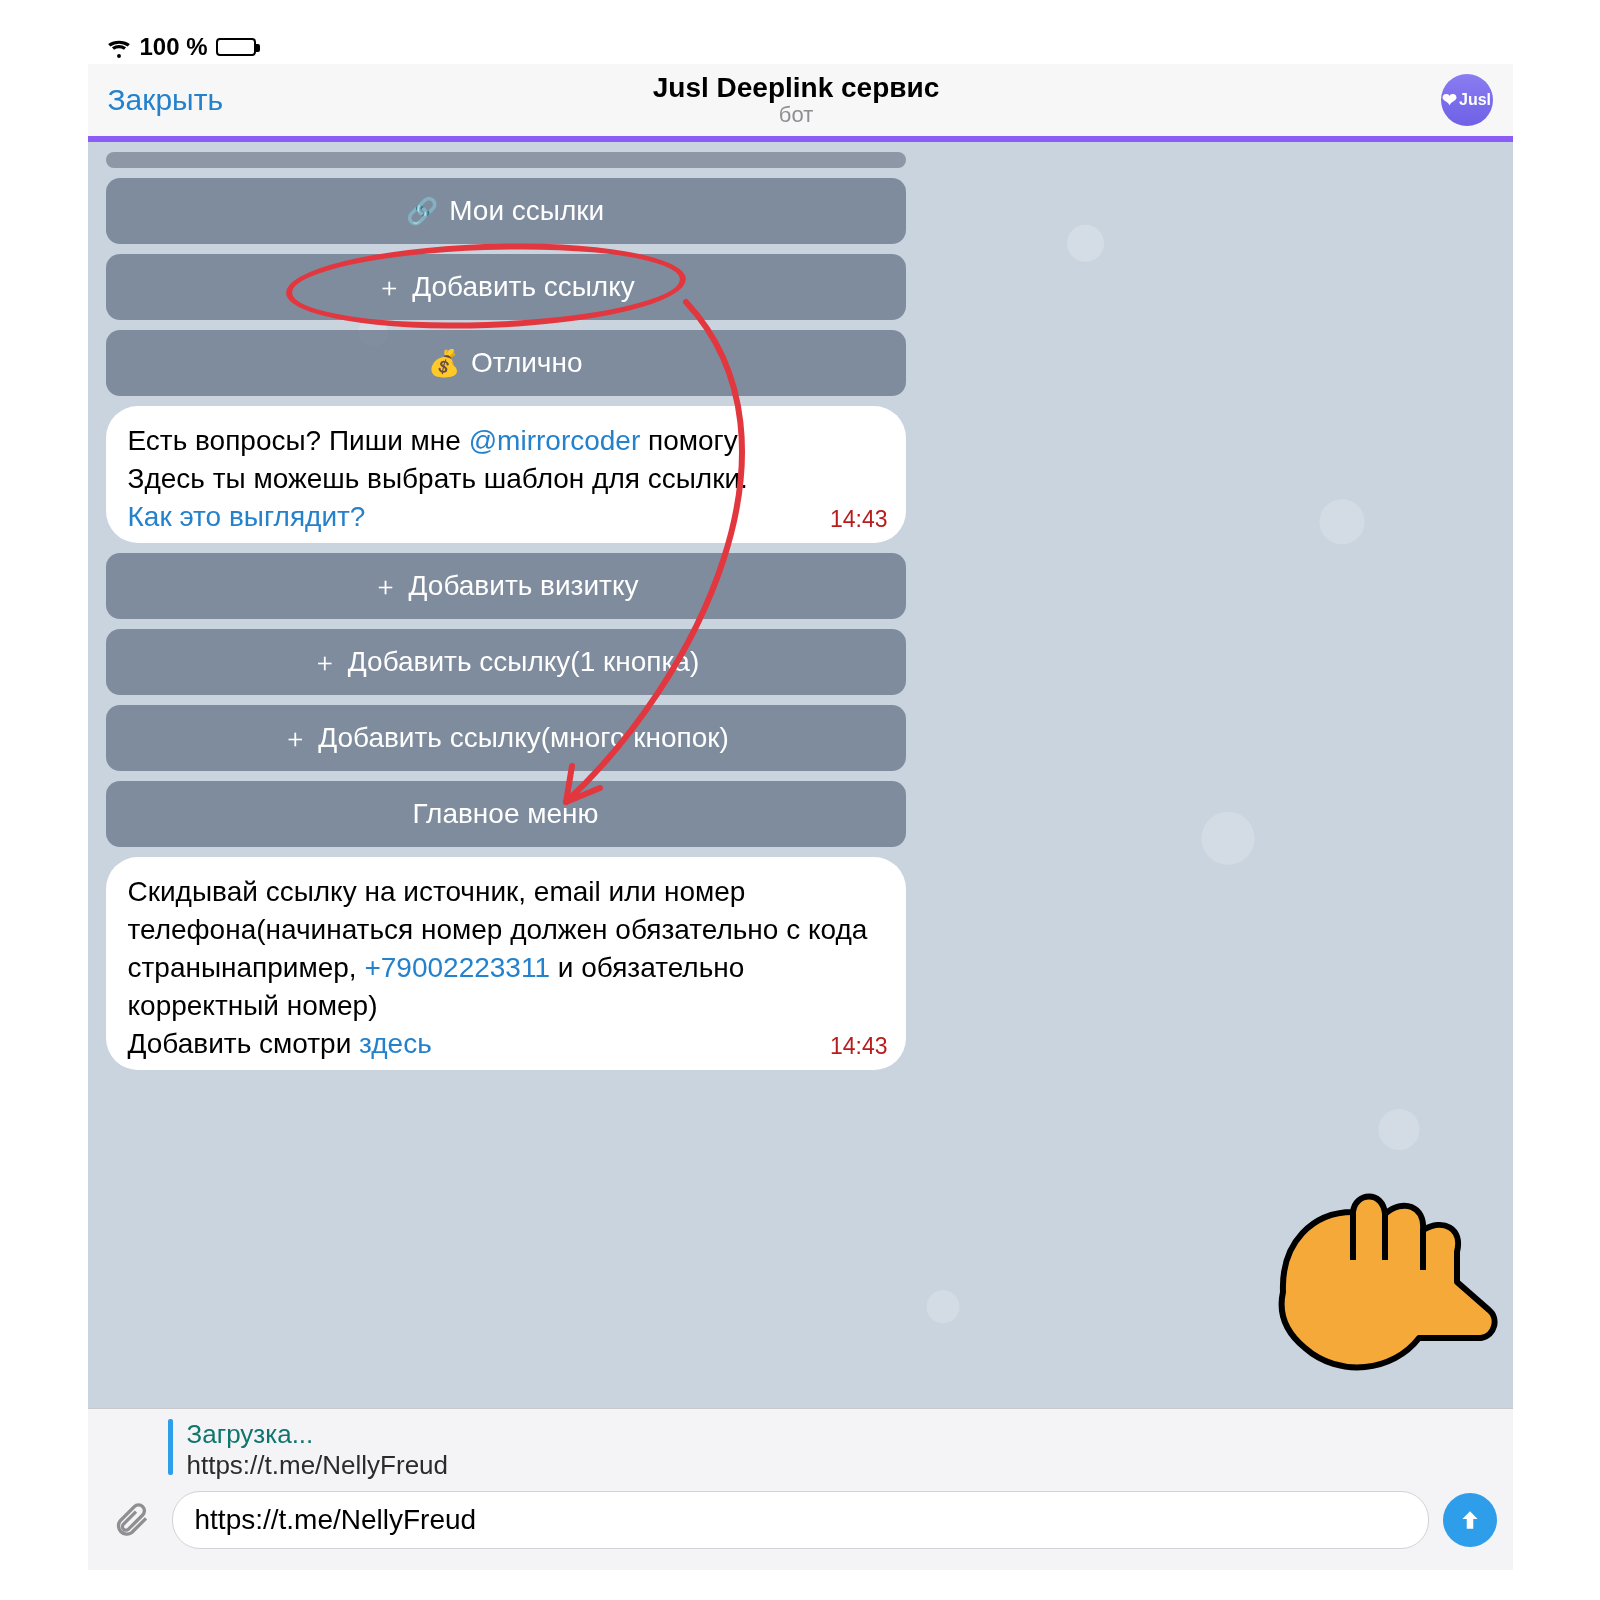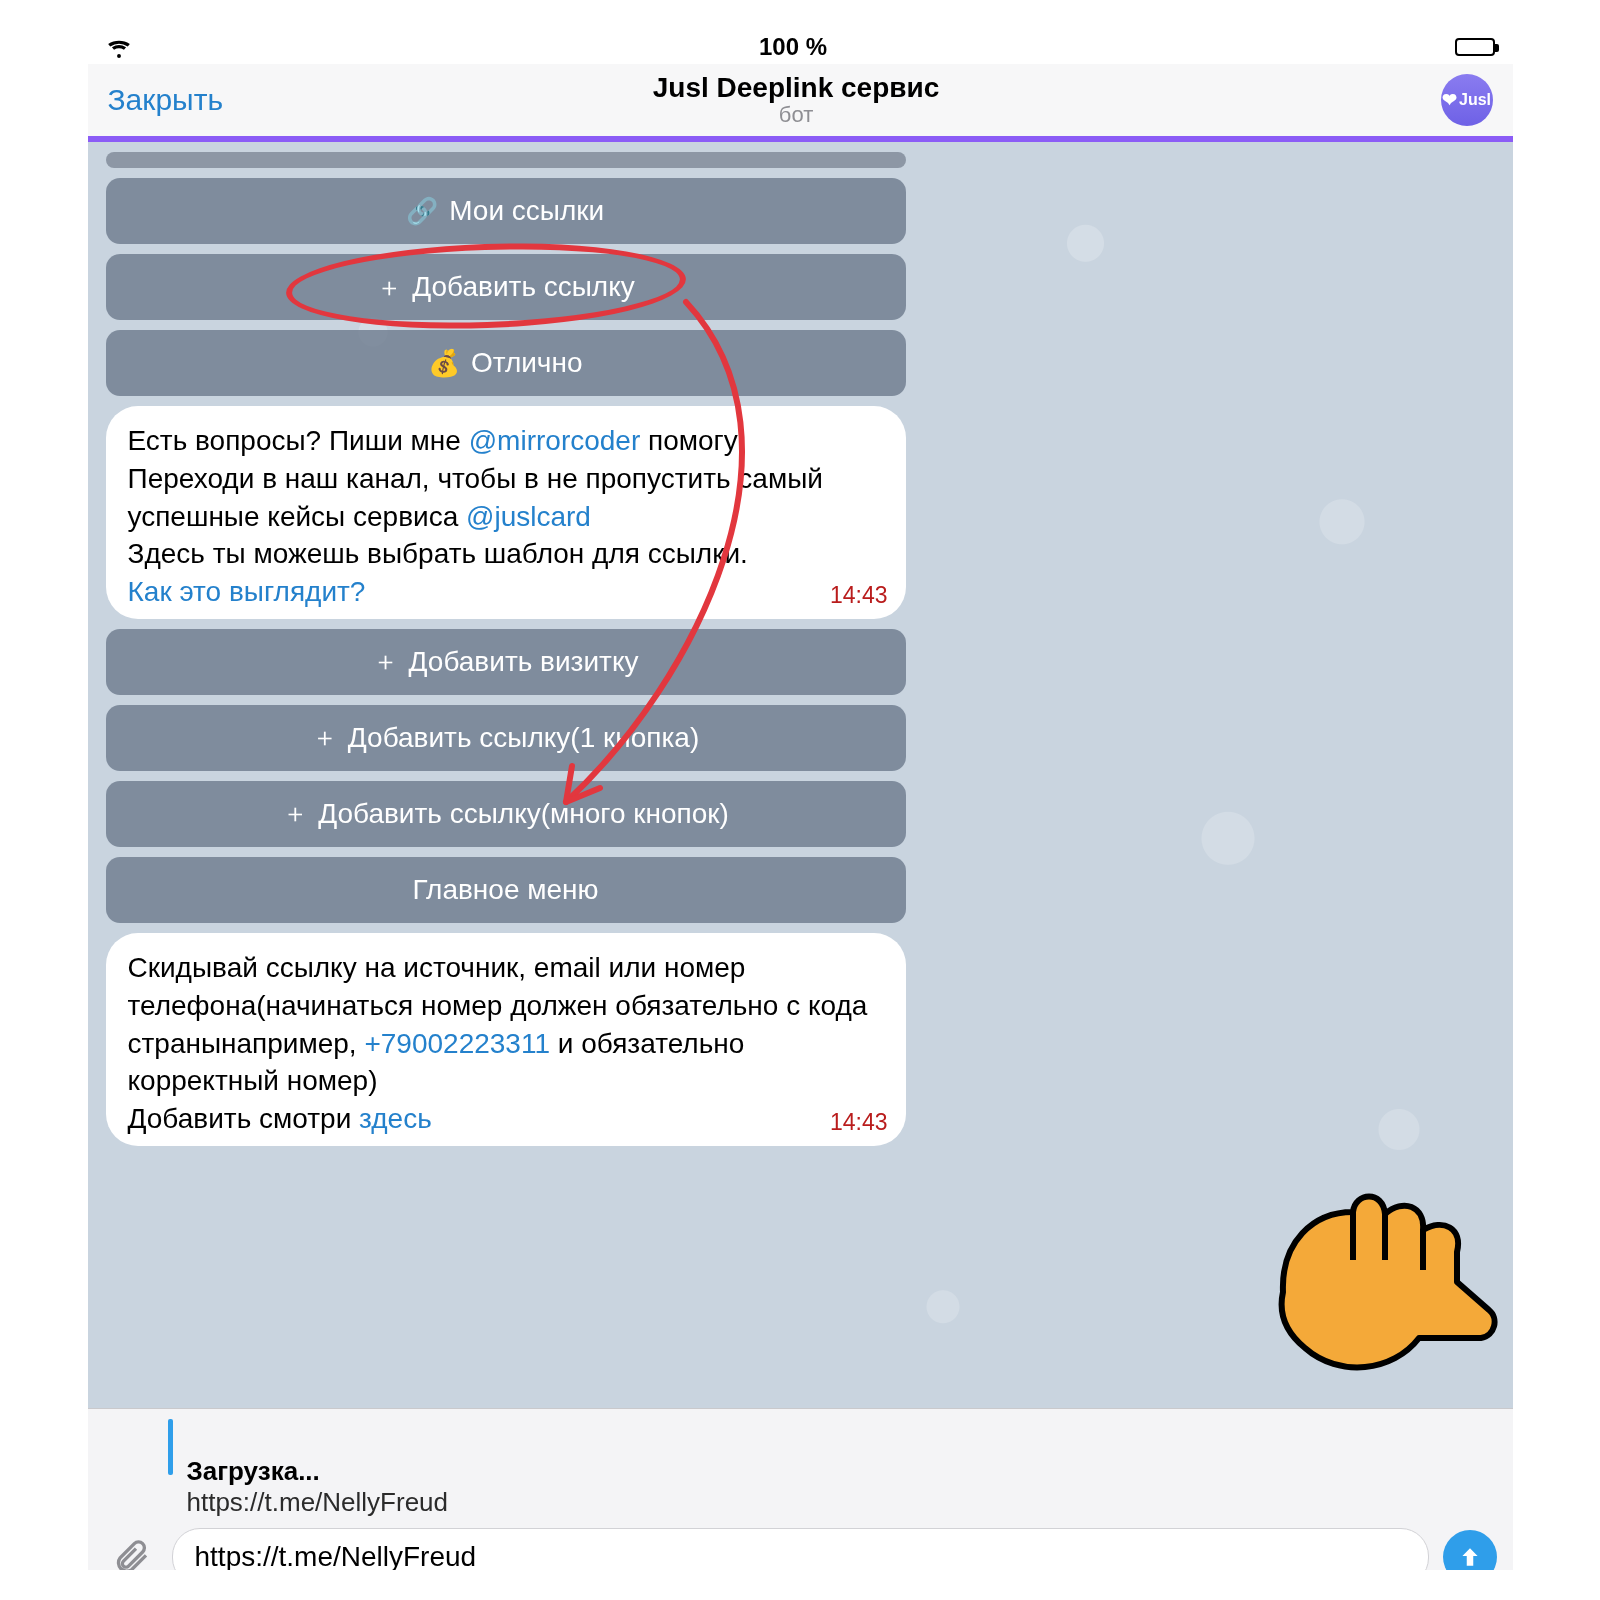"100 %" .statusbar { justify-content: space-between -> flex-start }
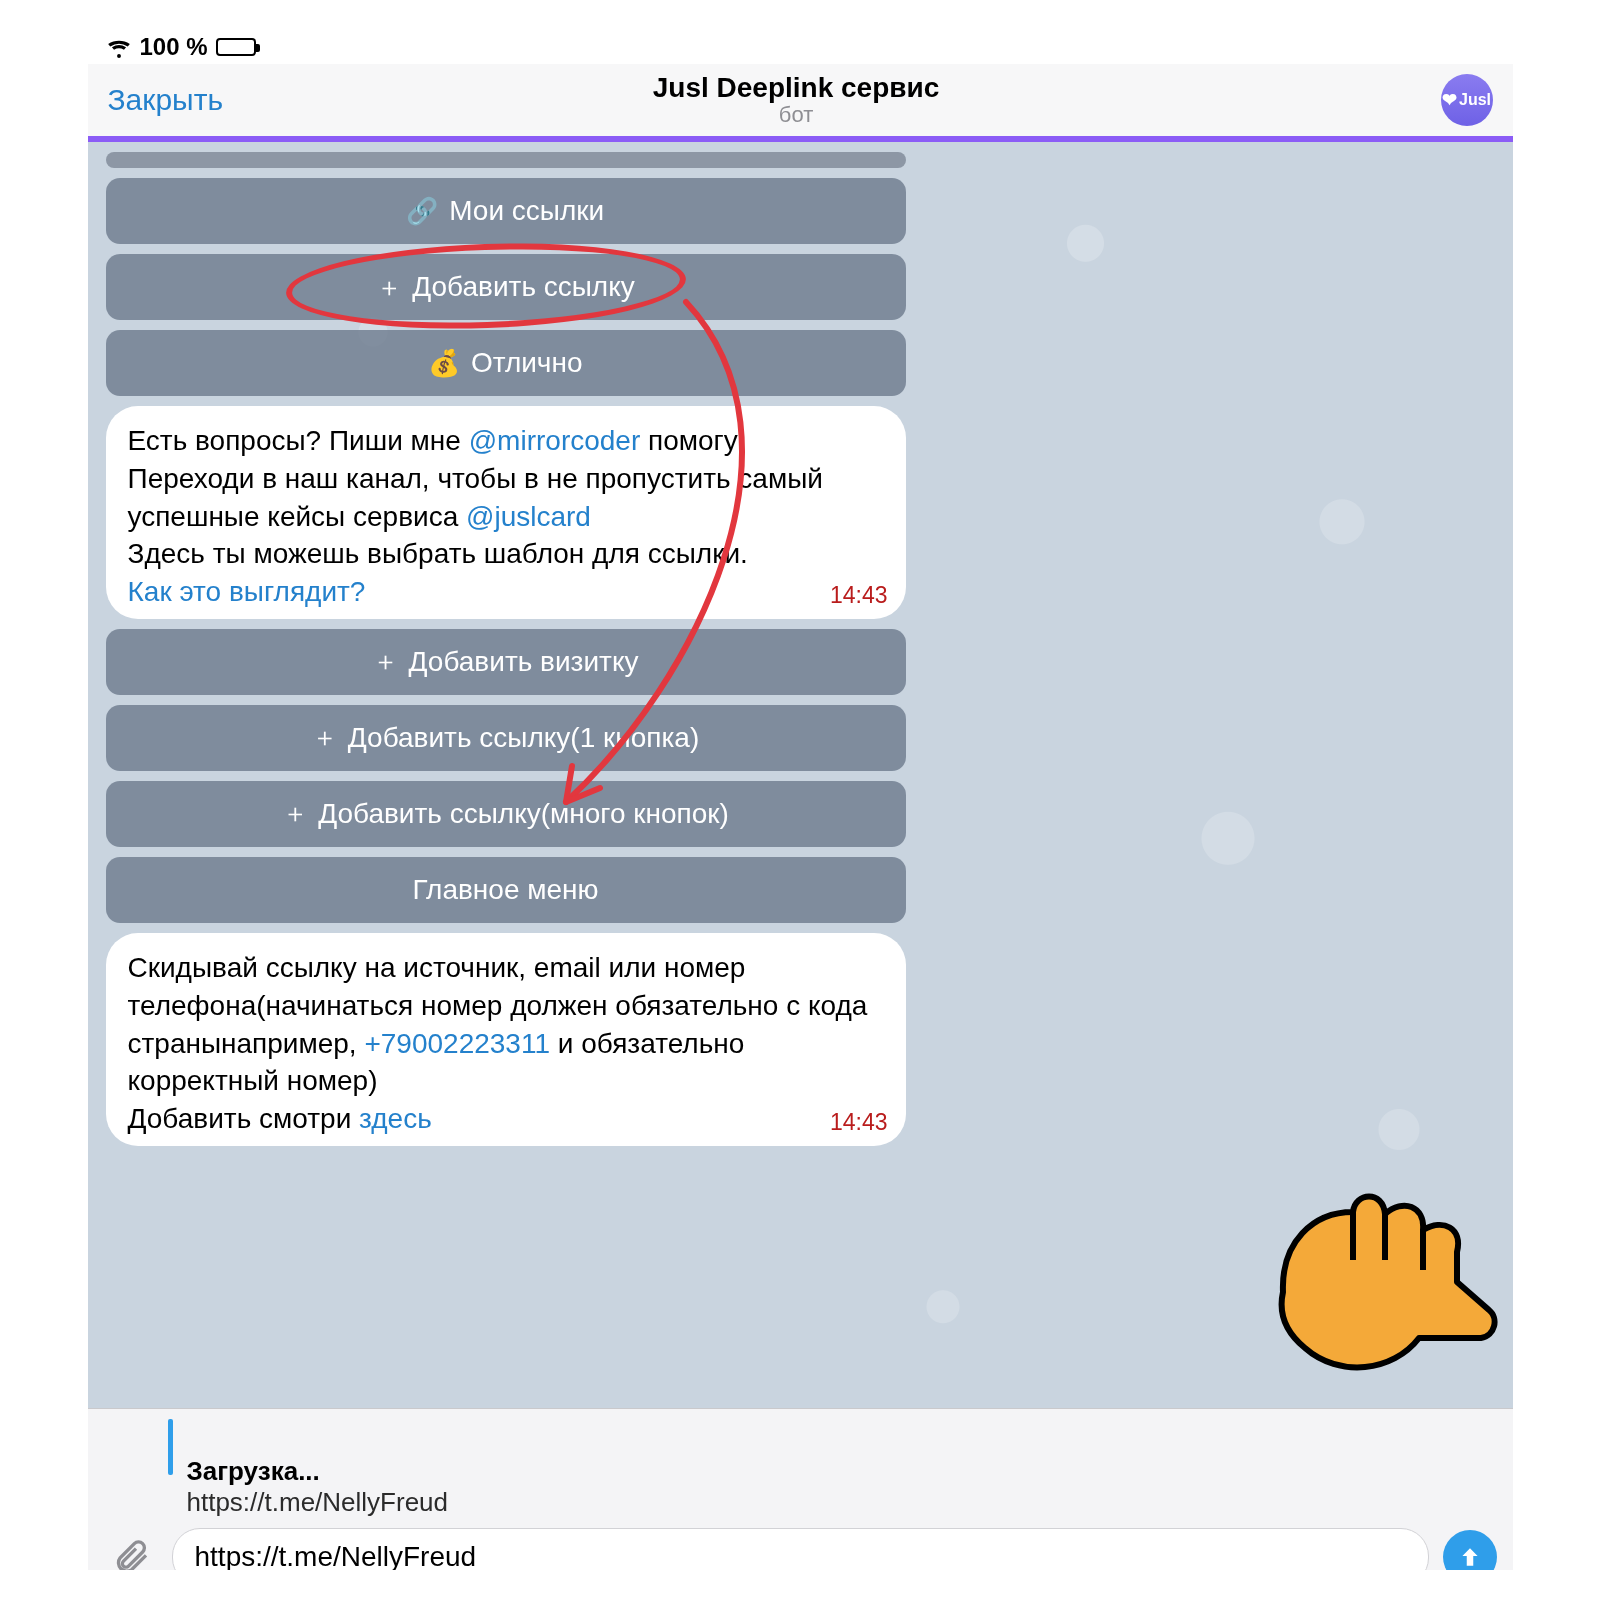"Переходи в наш канал, чтобы" div { html: <div> <span>Переходи в наш канал, чтобы в не пропустить самый успешные кейсы сервиса </span> <span>@juslcard</span> </div> -> none }
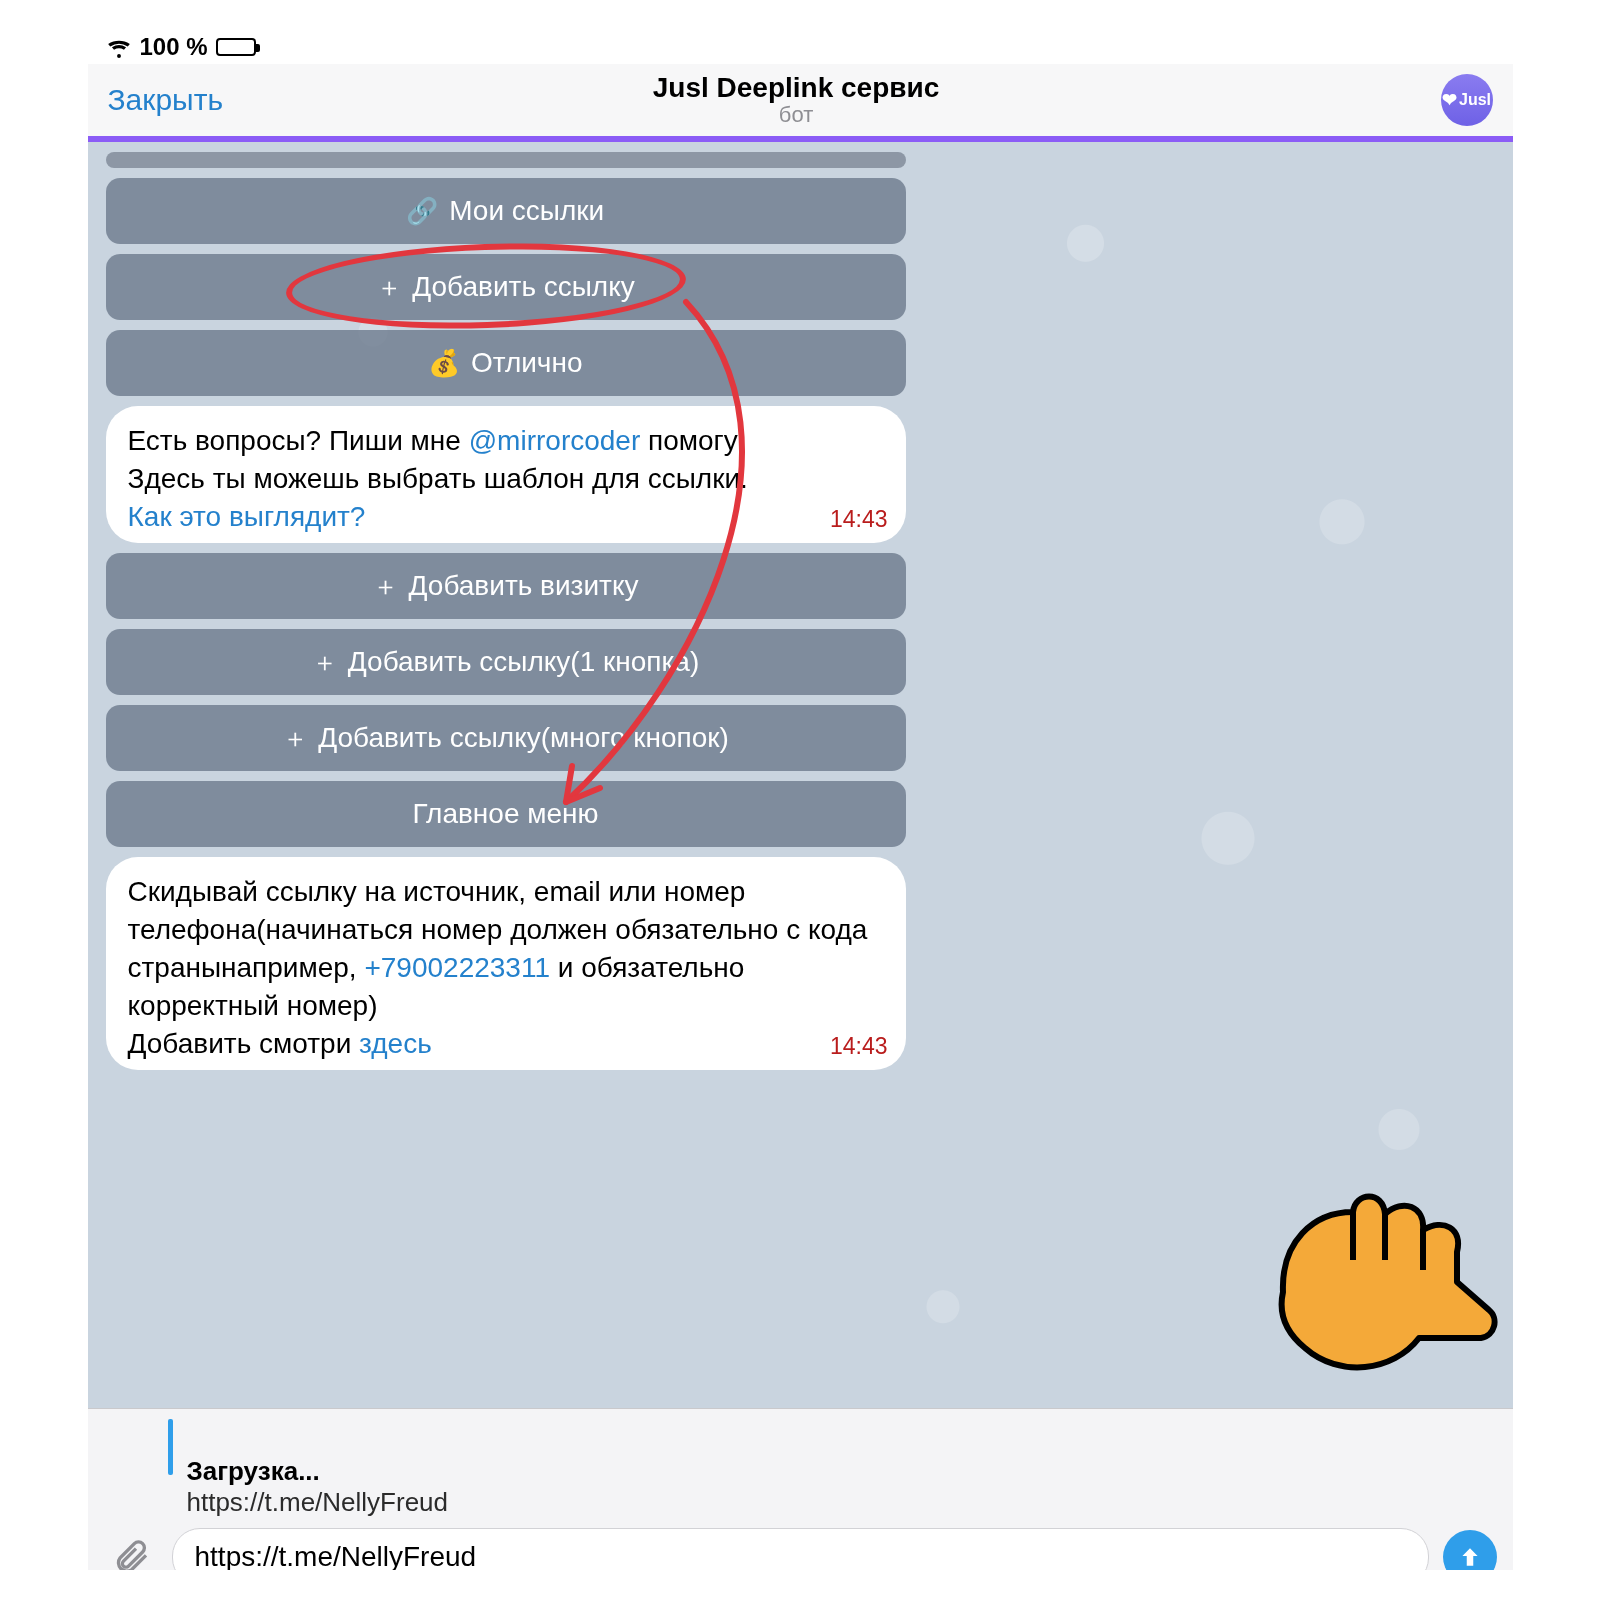"Загрузка..." .reply .r-title { color: #000000 -> #0f766e; font-weight: 700 -> 400; margin-top: 37px -> none }
